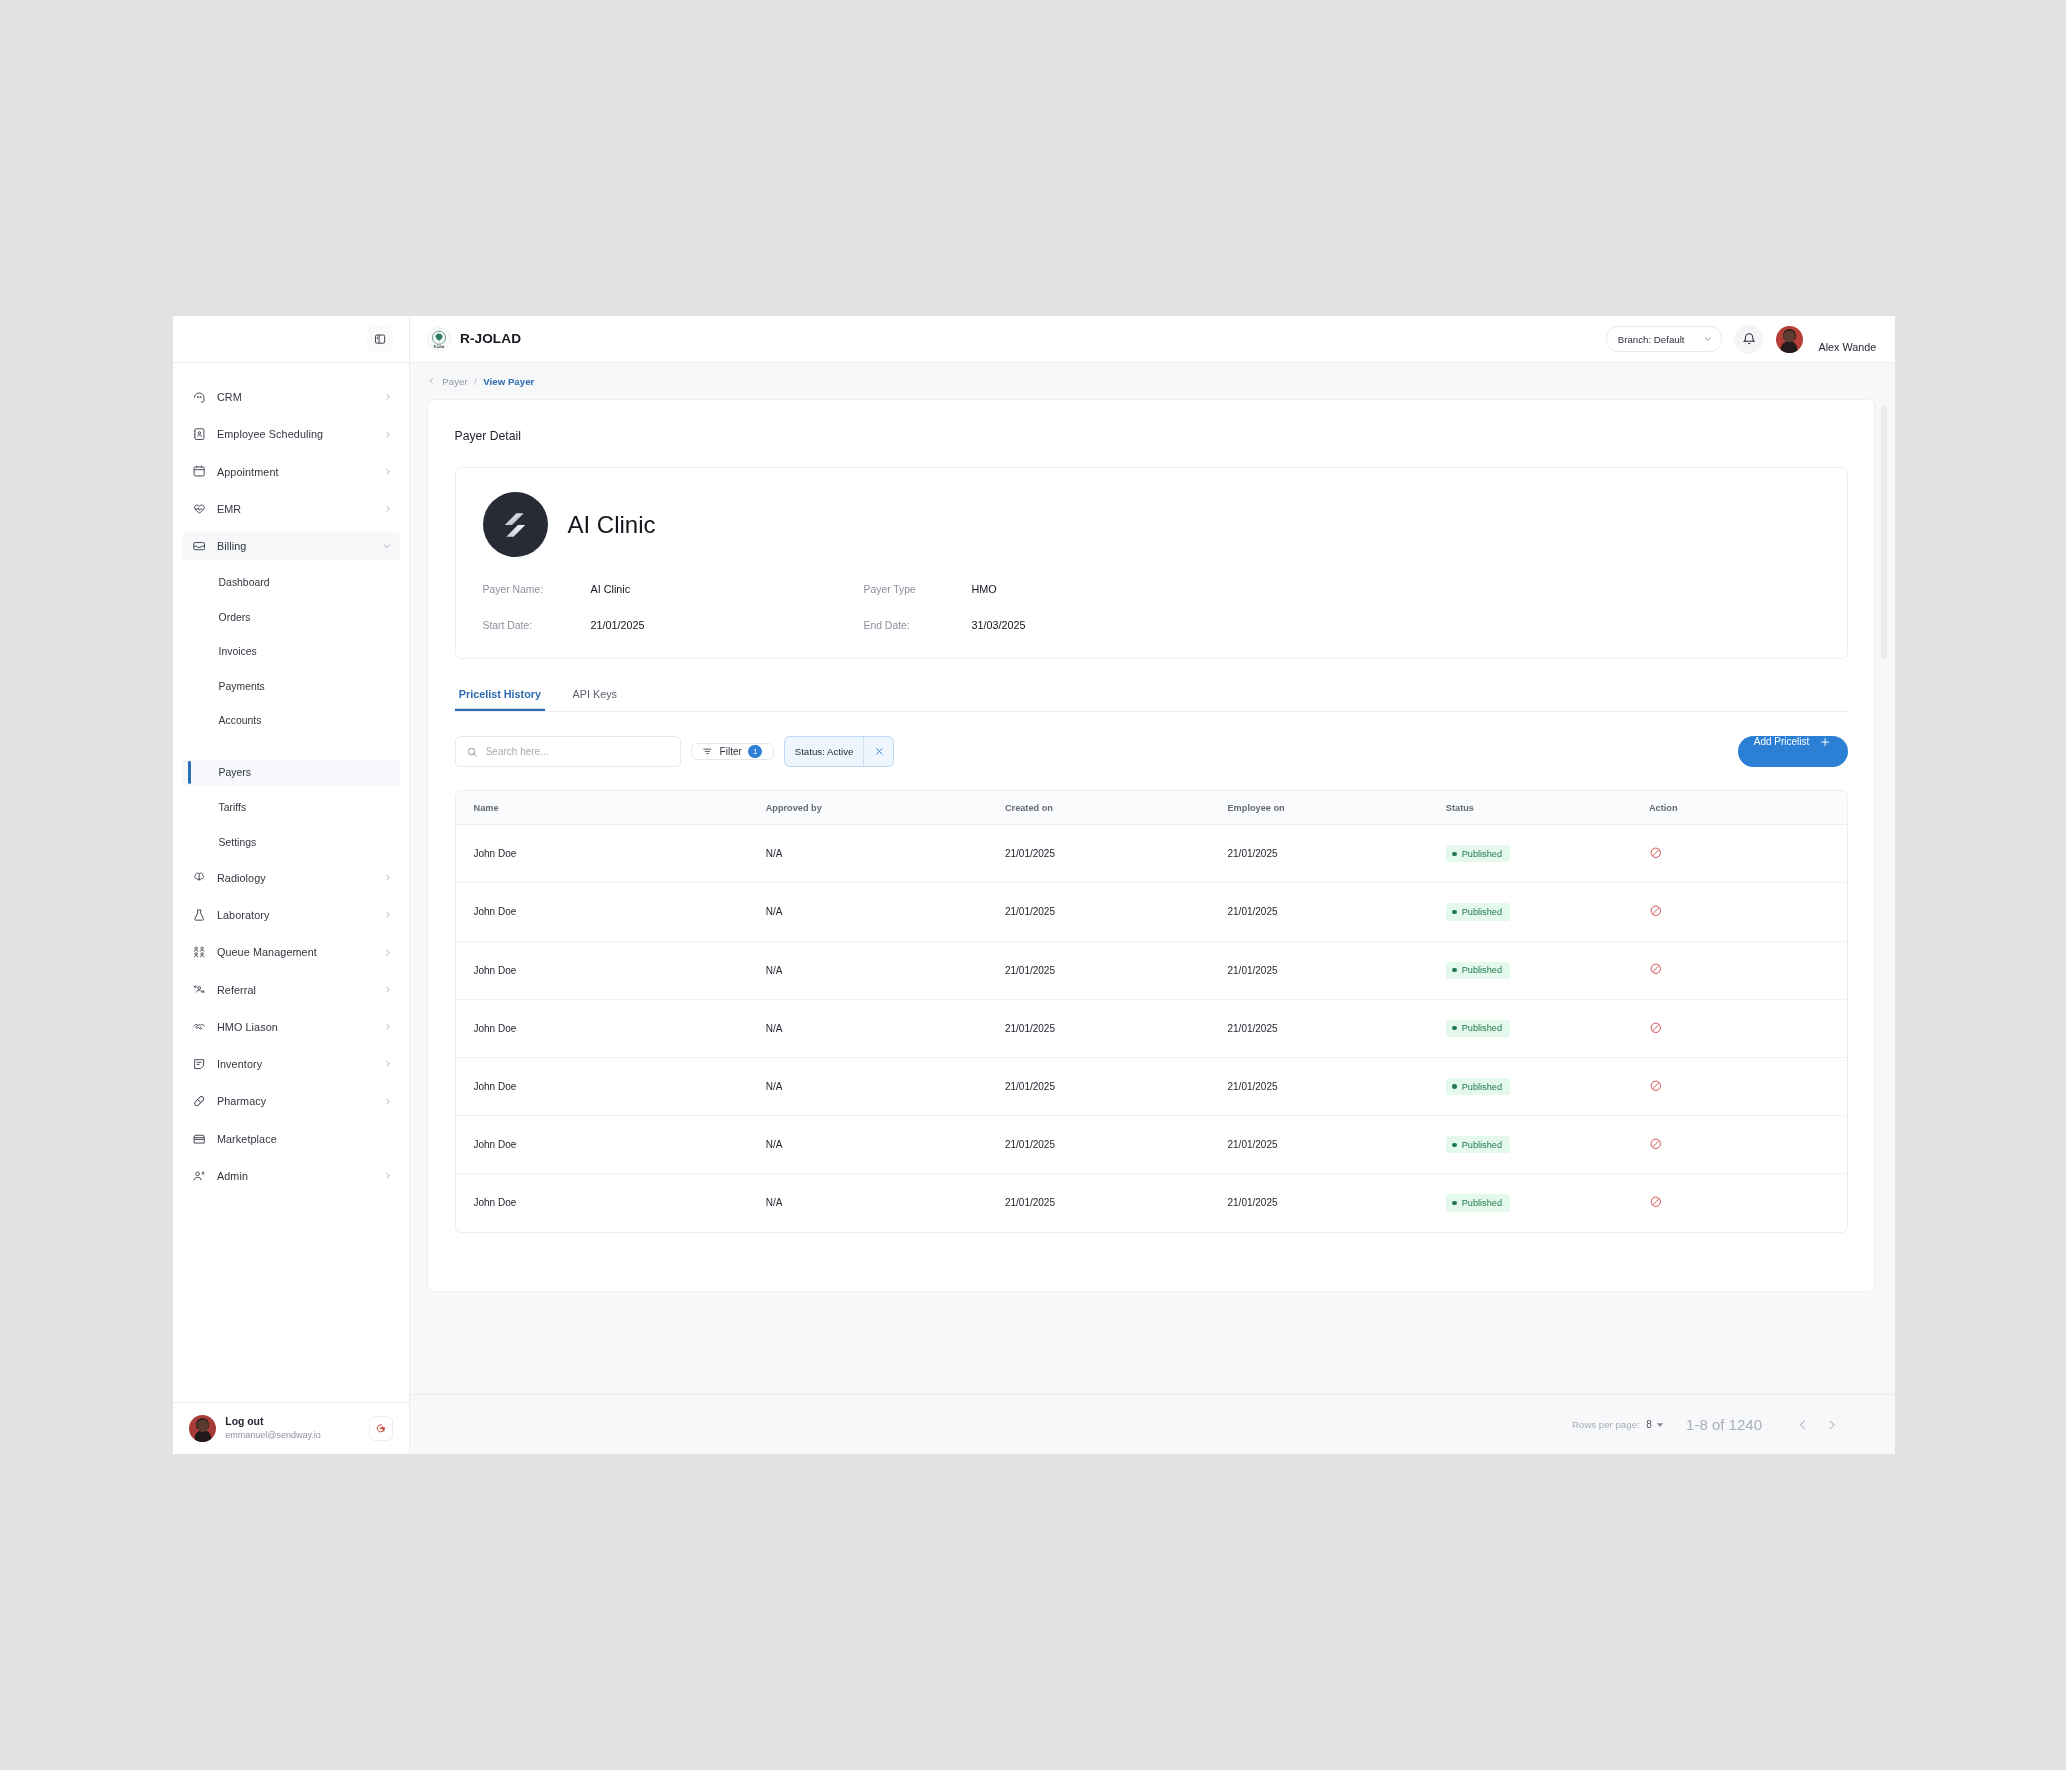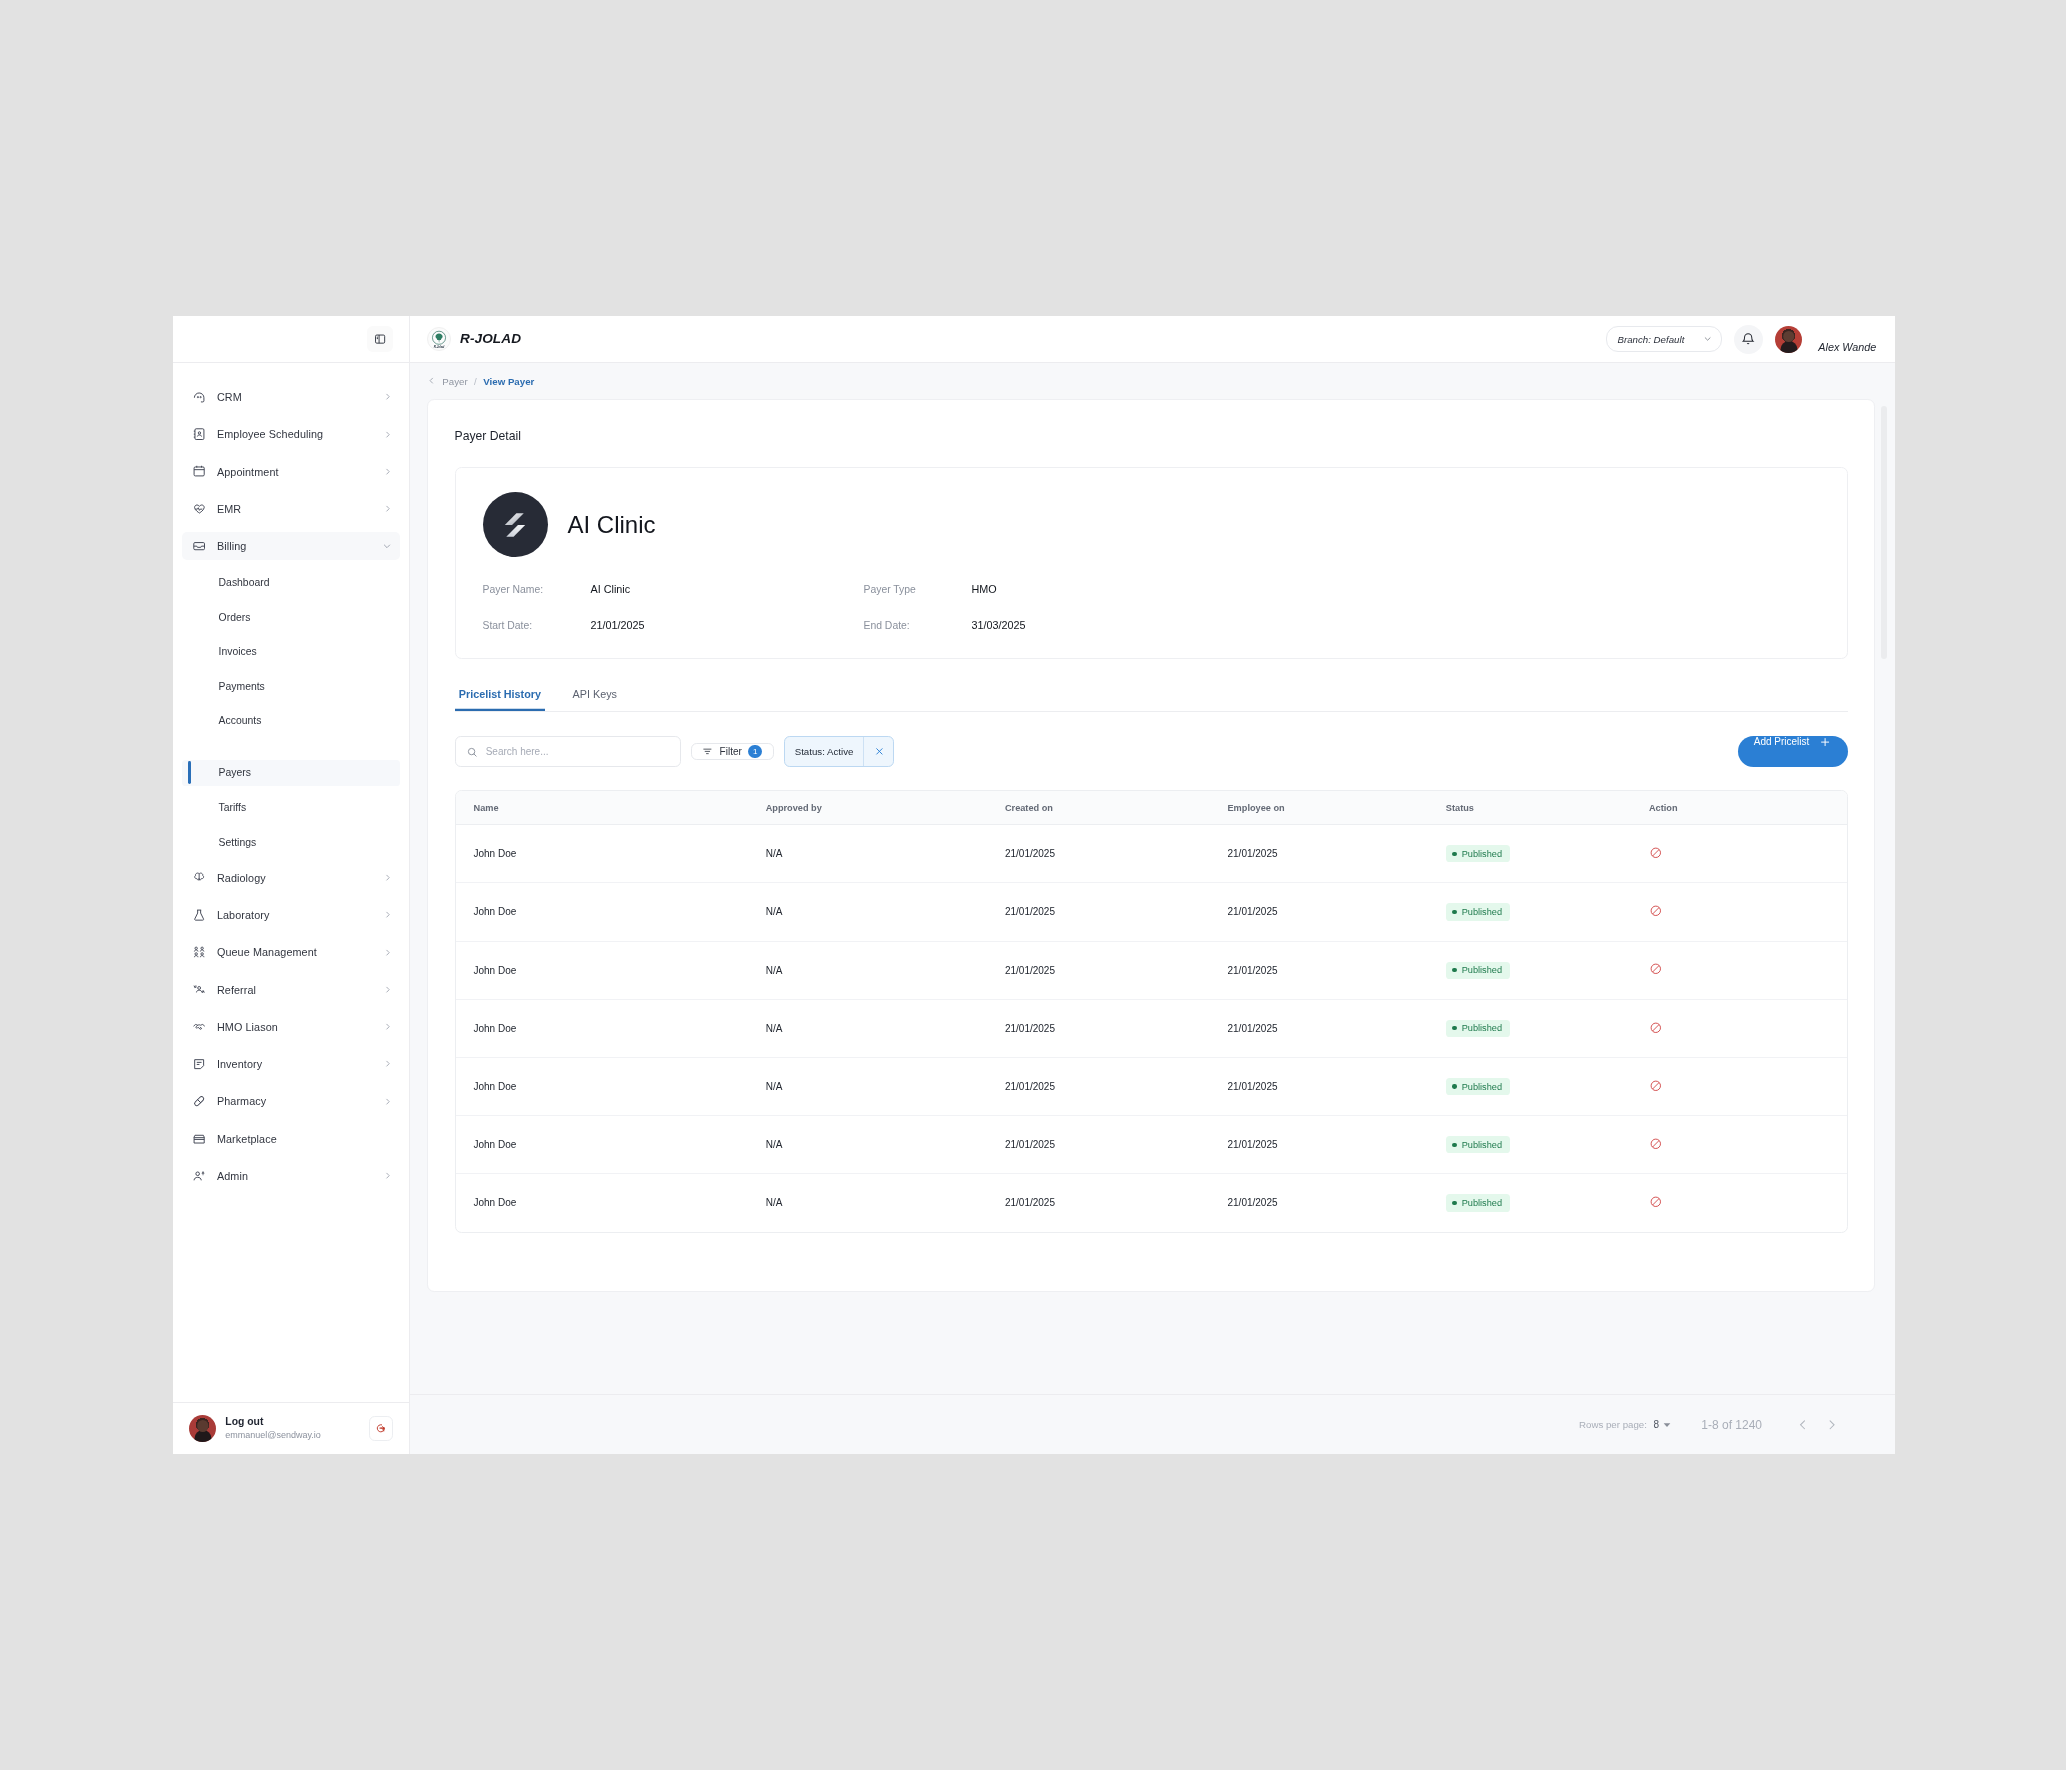"R-JOLAD" .topbar { font-style: italic -> none }
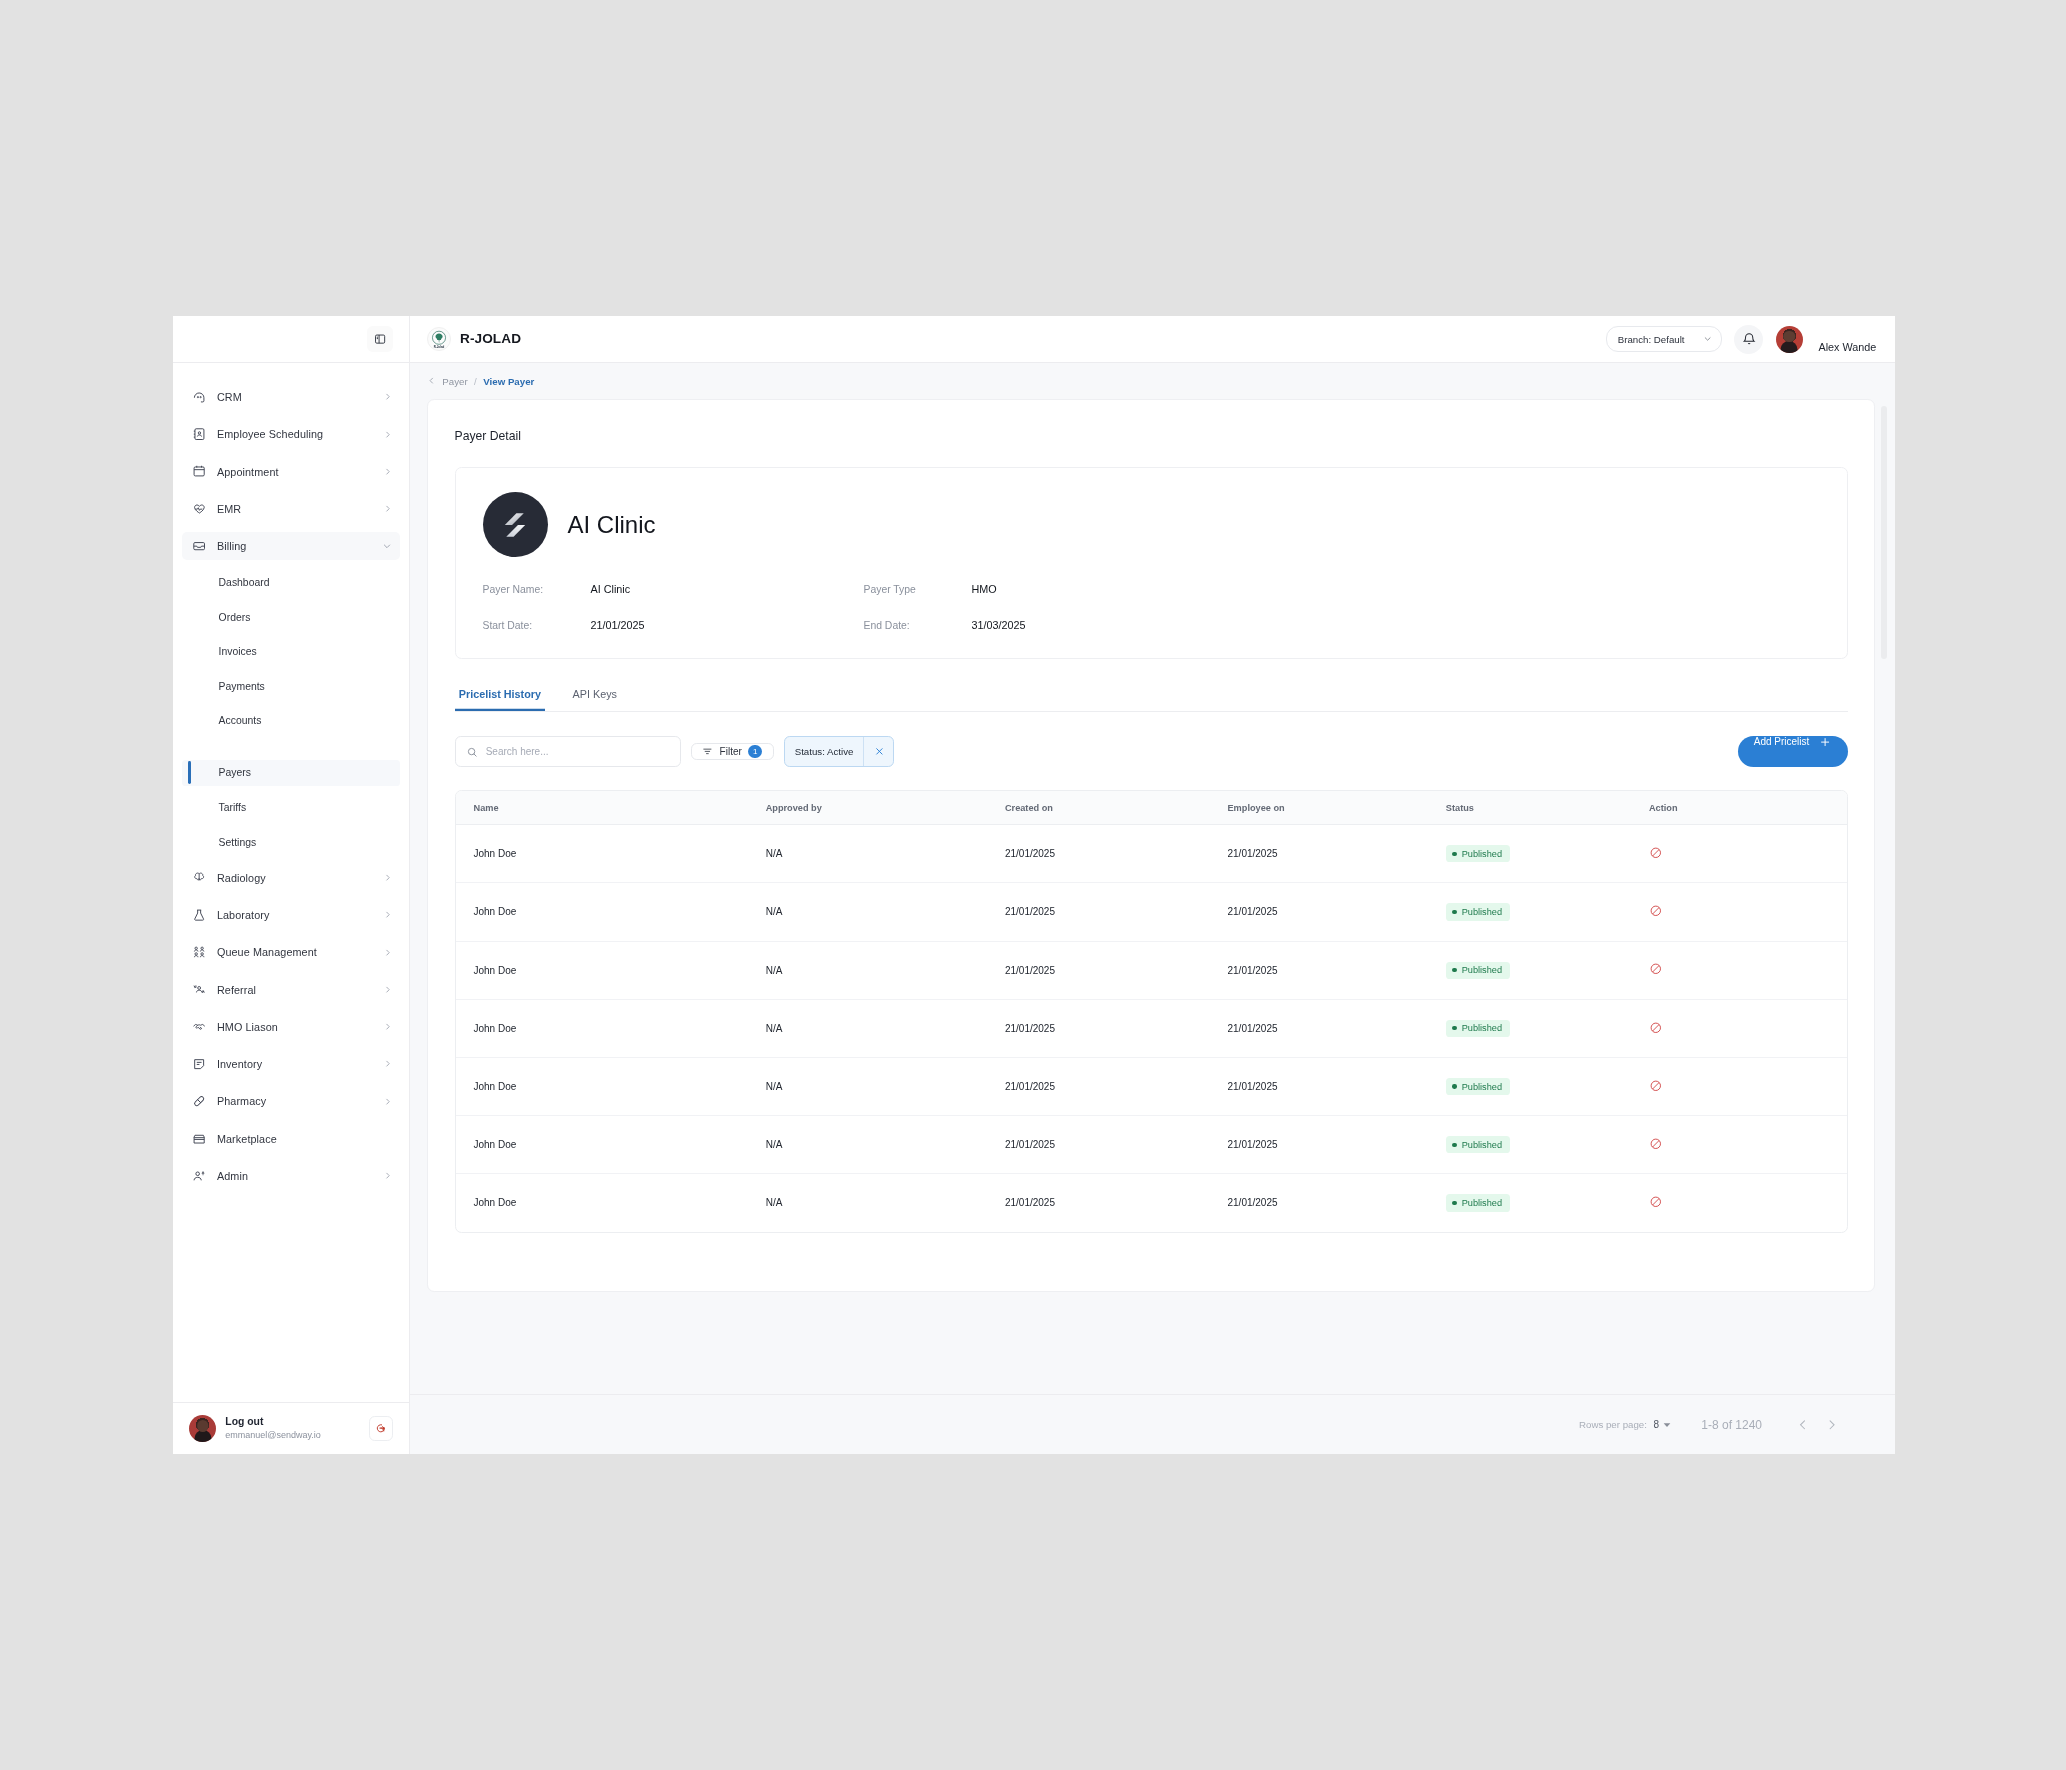"1-8 of 1240" .range-label { font-size: 12px -> 15px; margin-left: 30px -> 22px }
